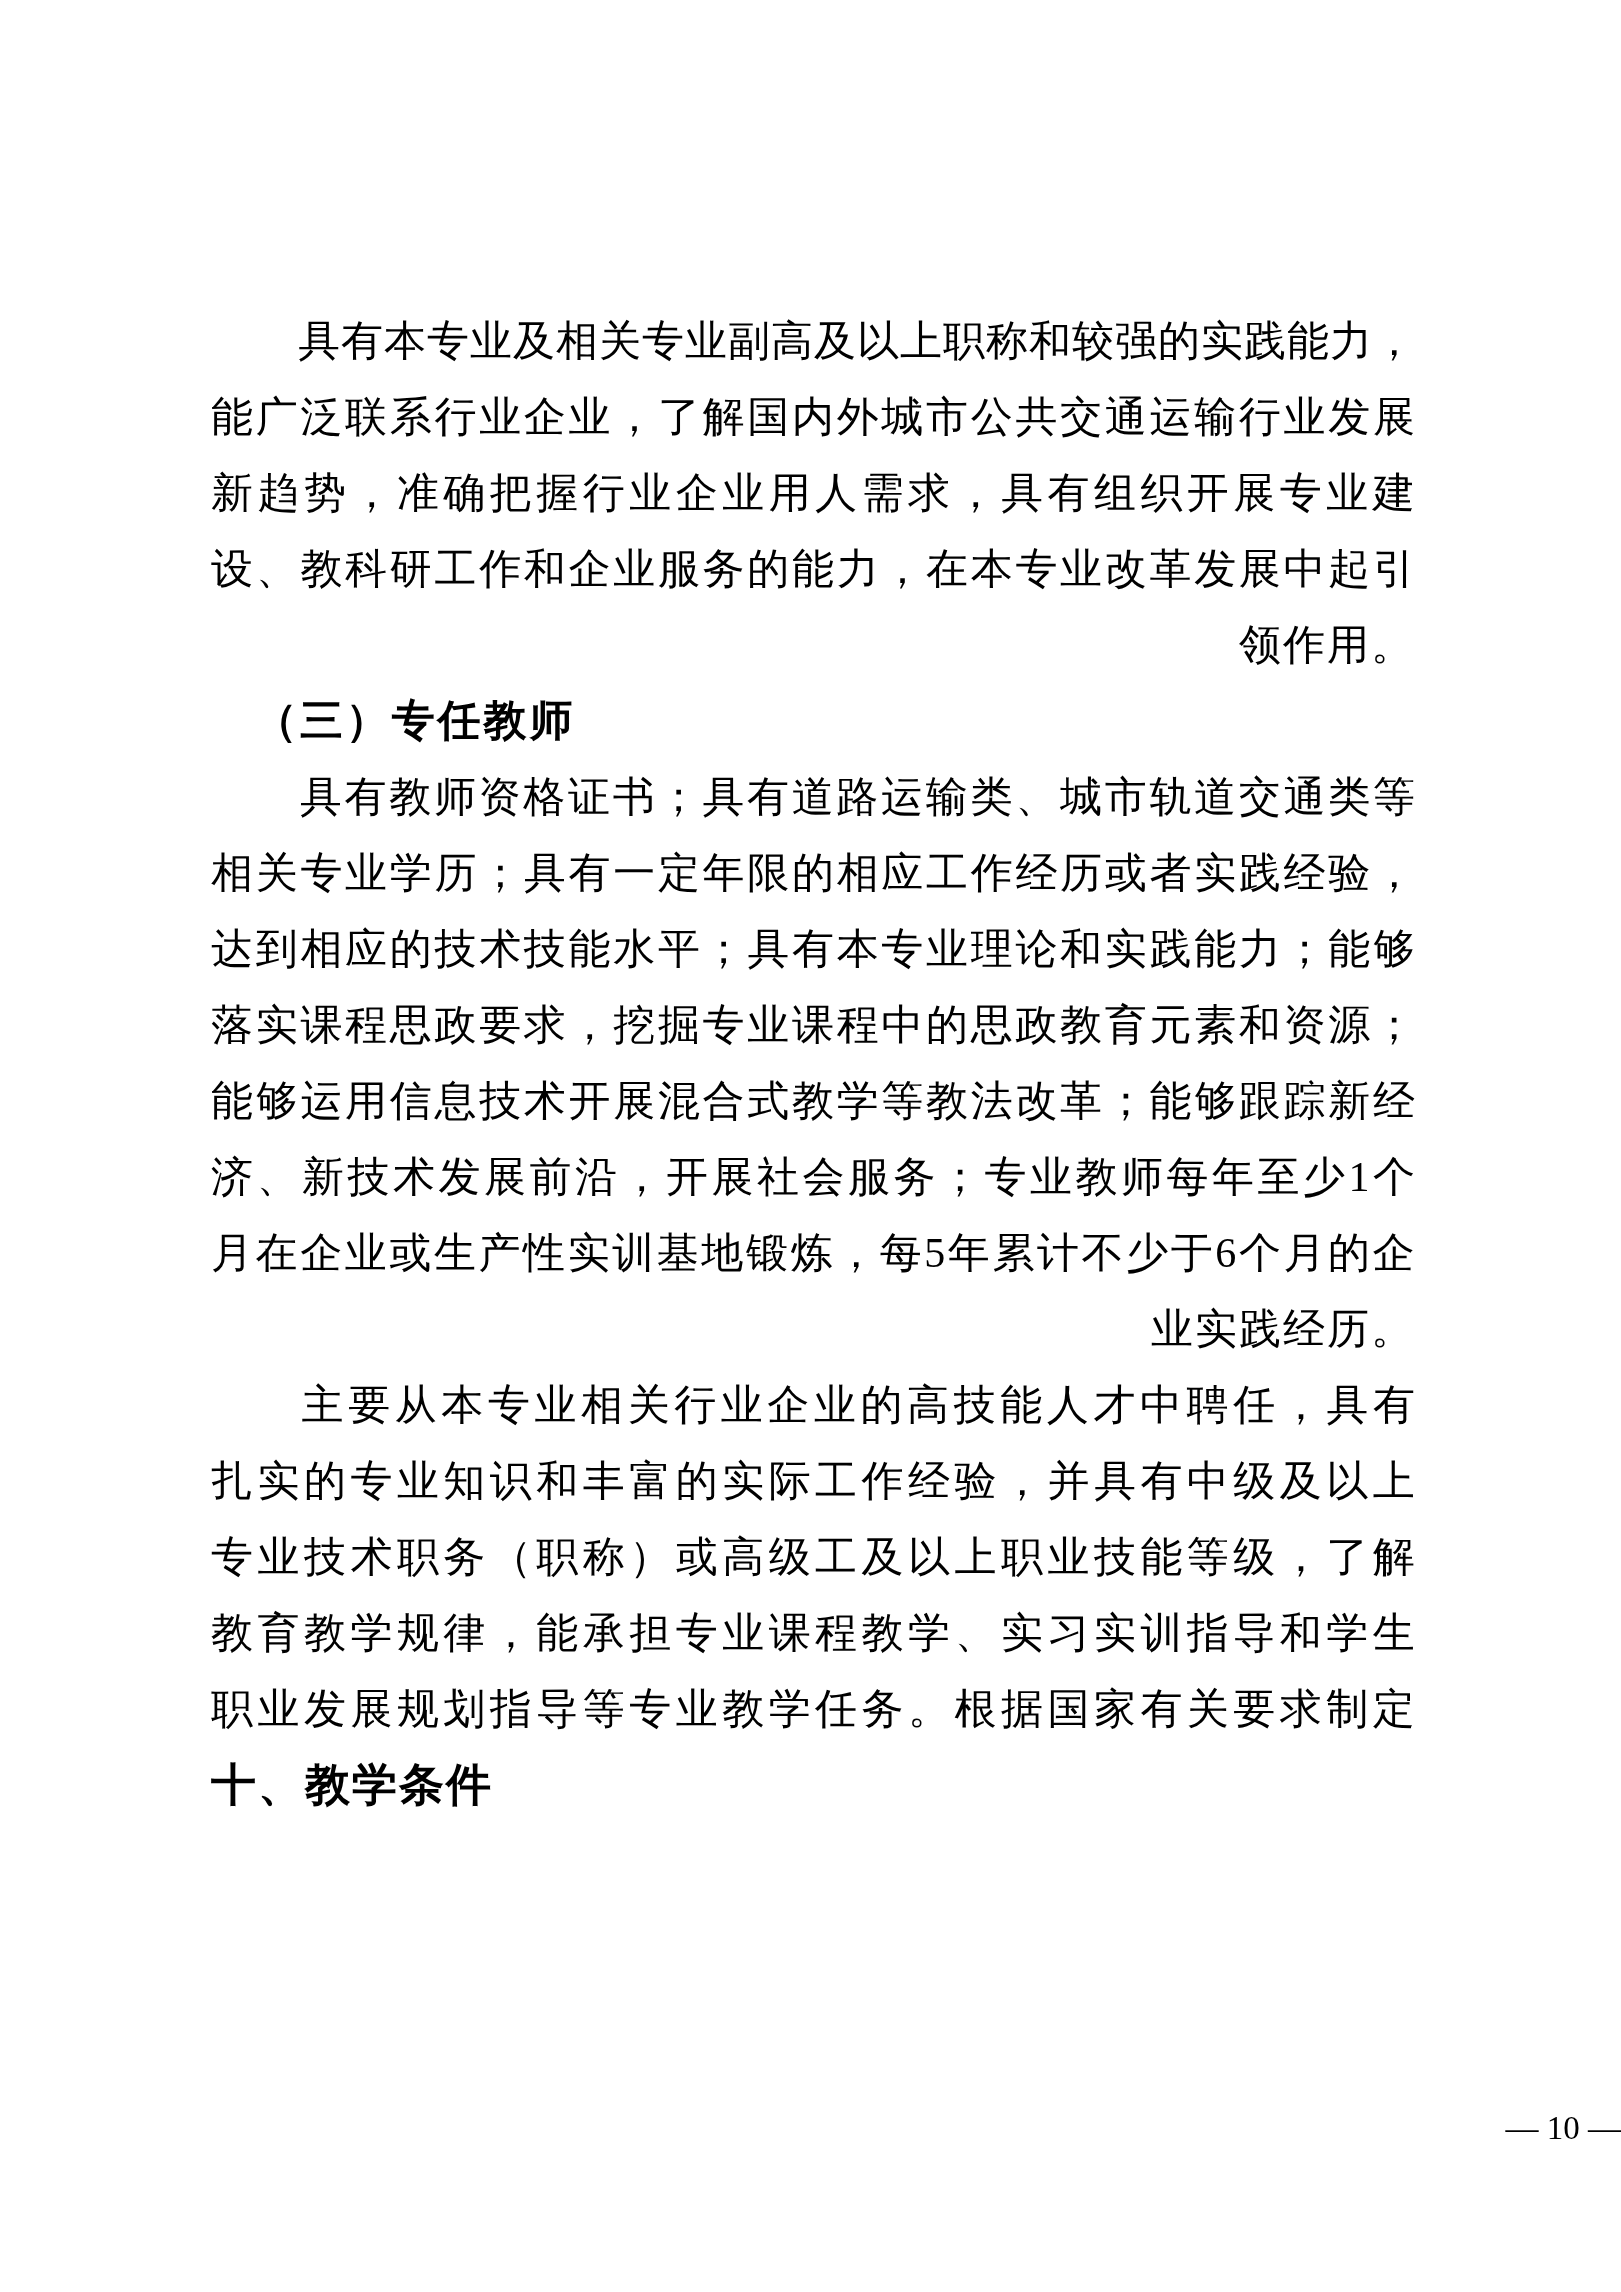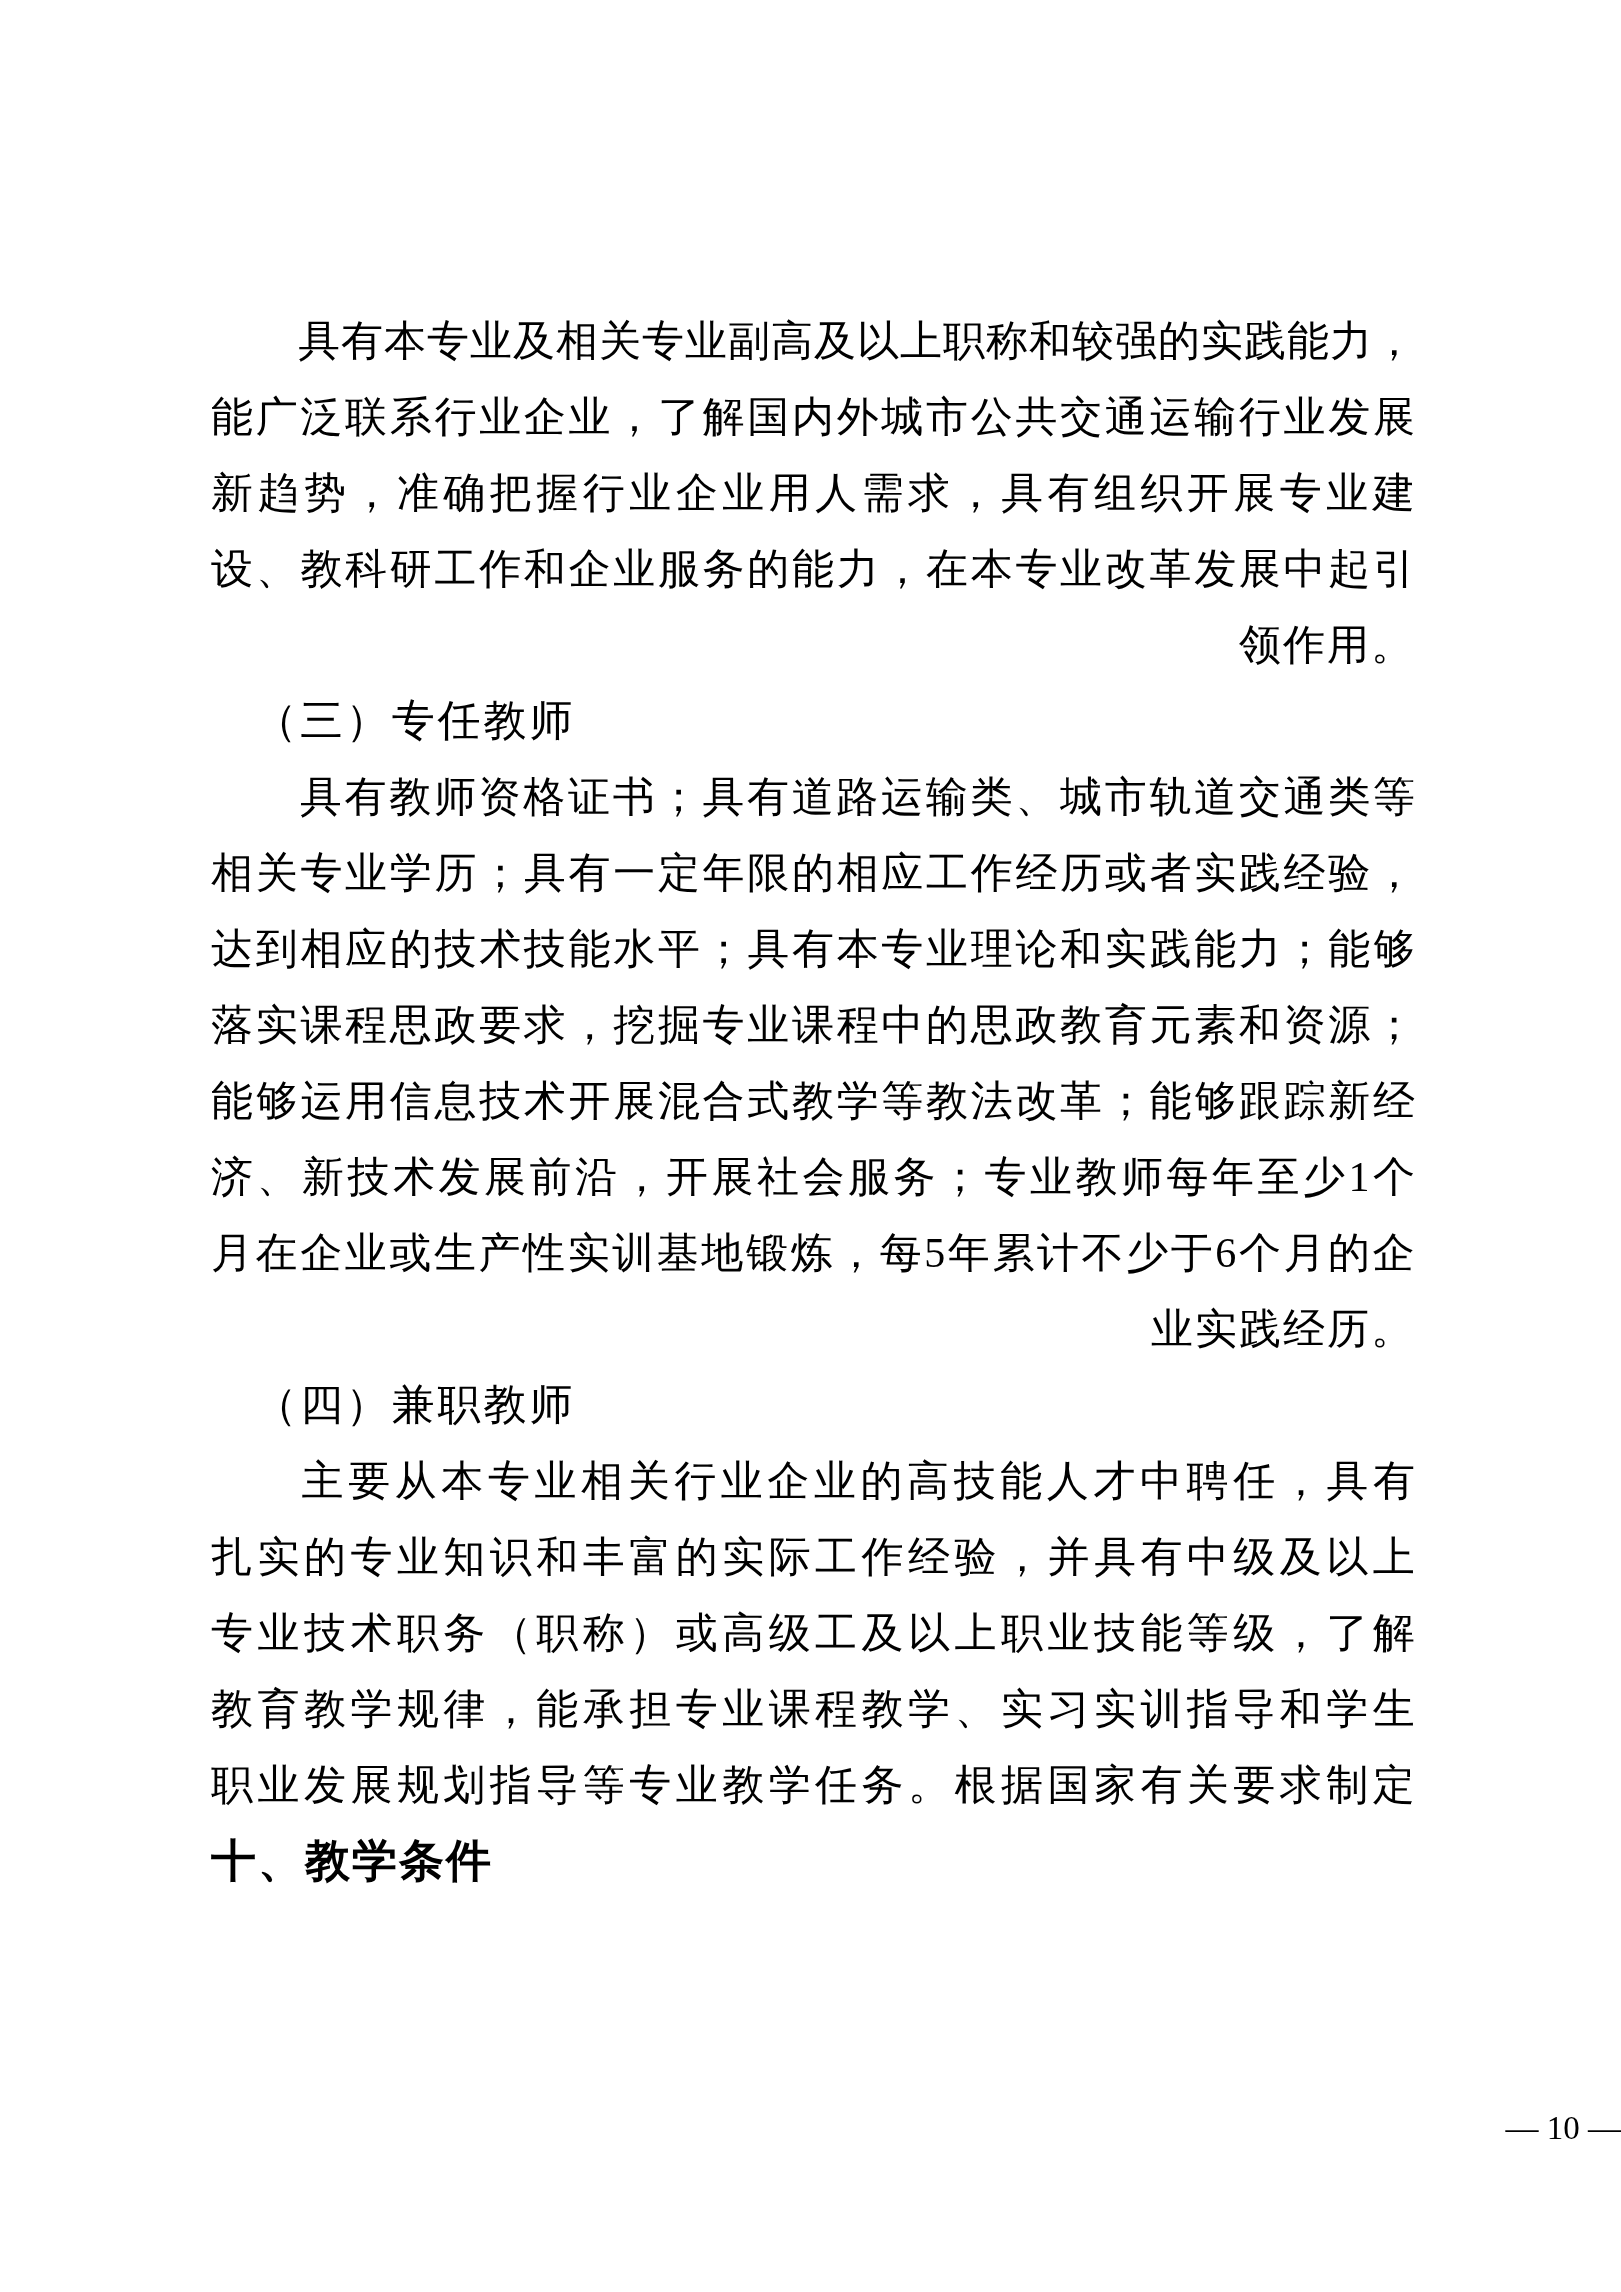"（三）专任教师" .subheading { font-weight: normal -> bold }
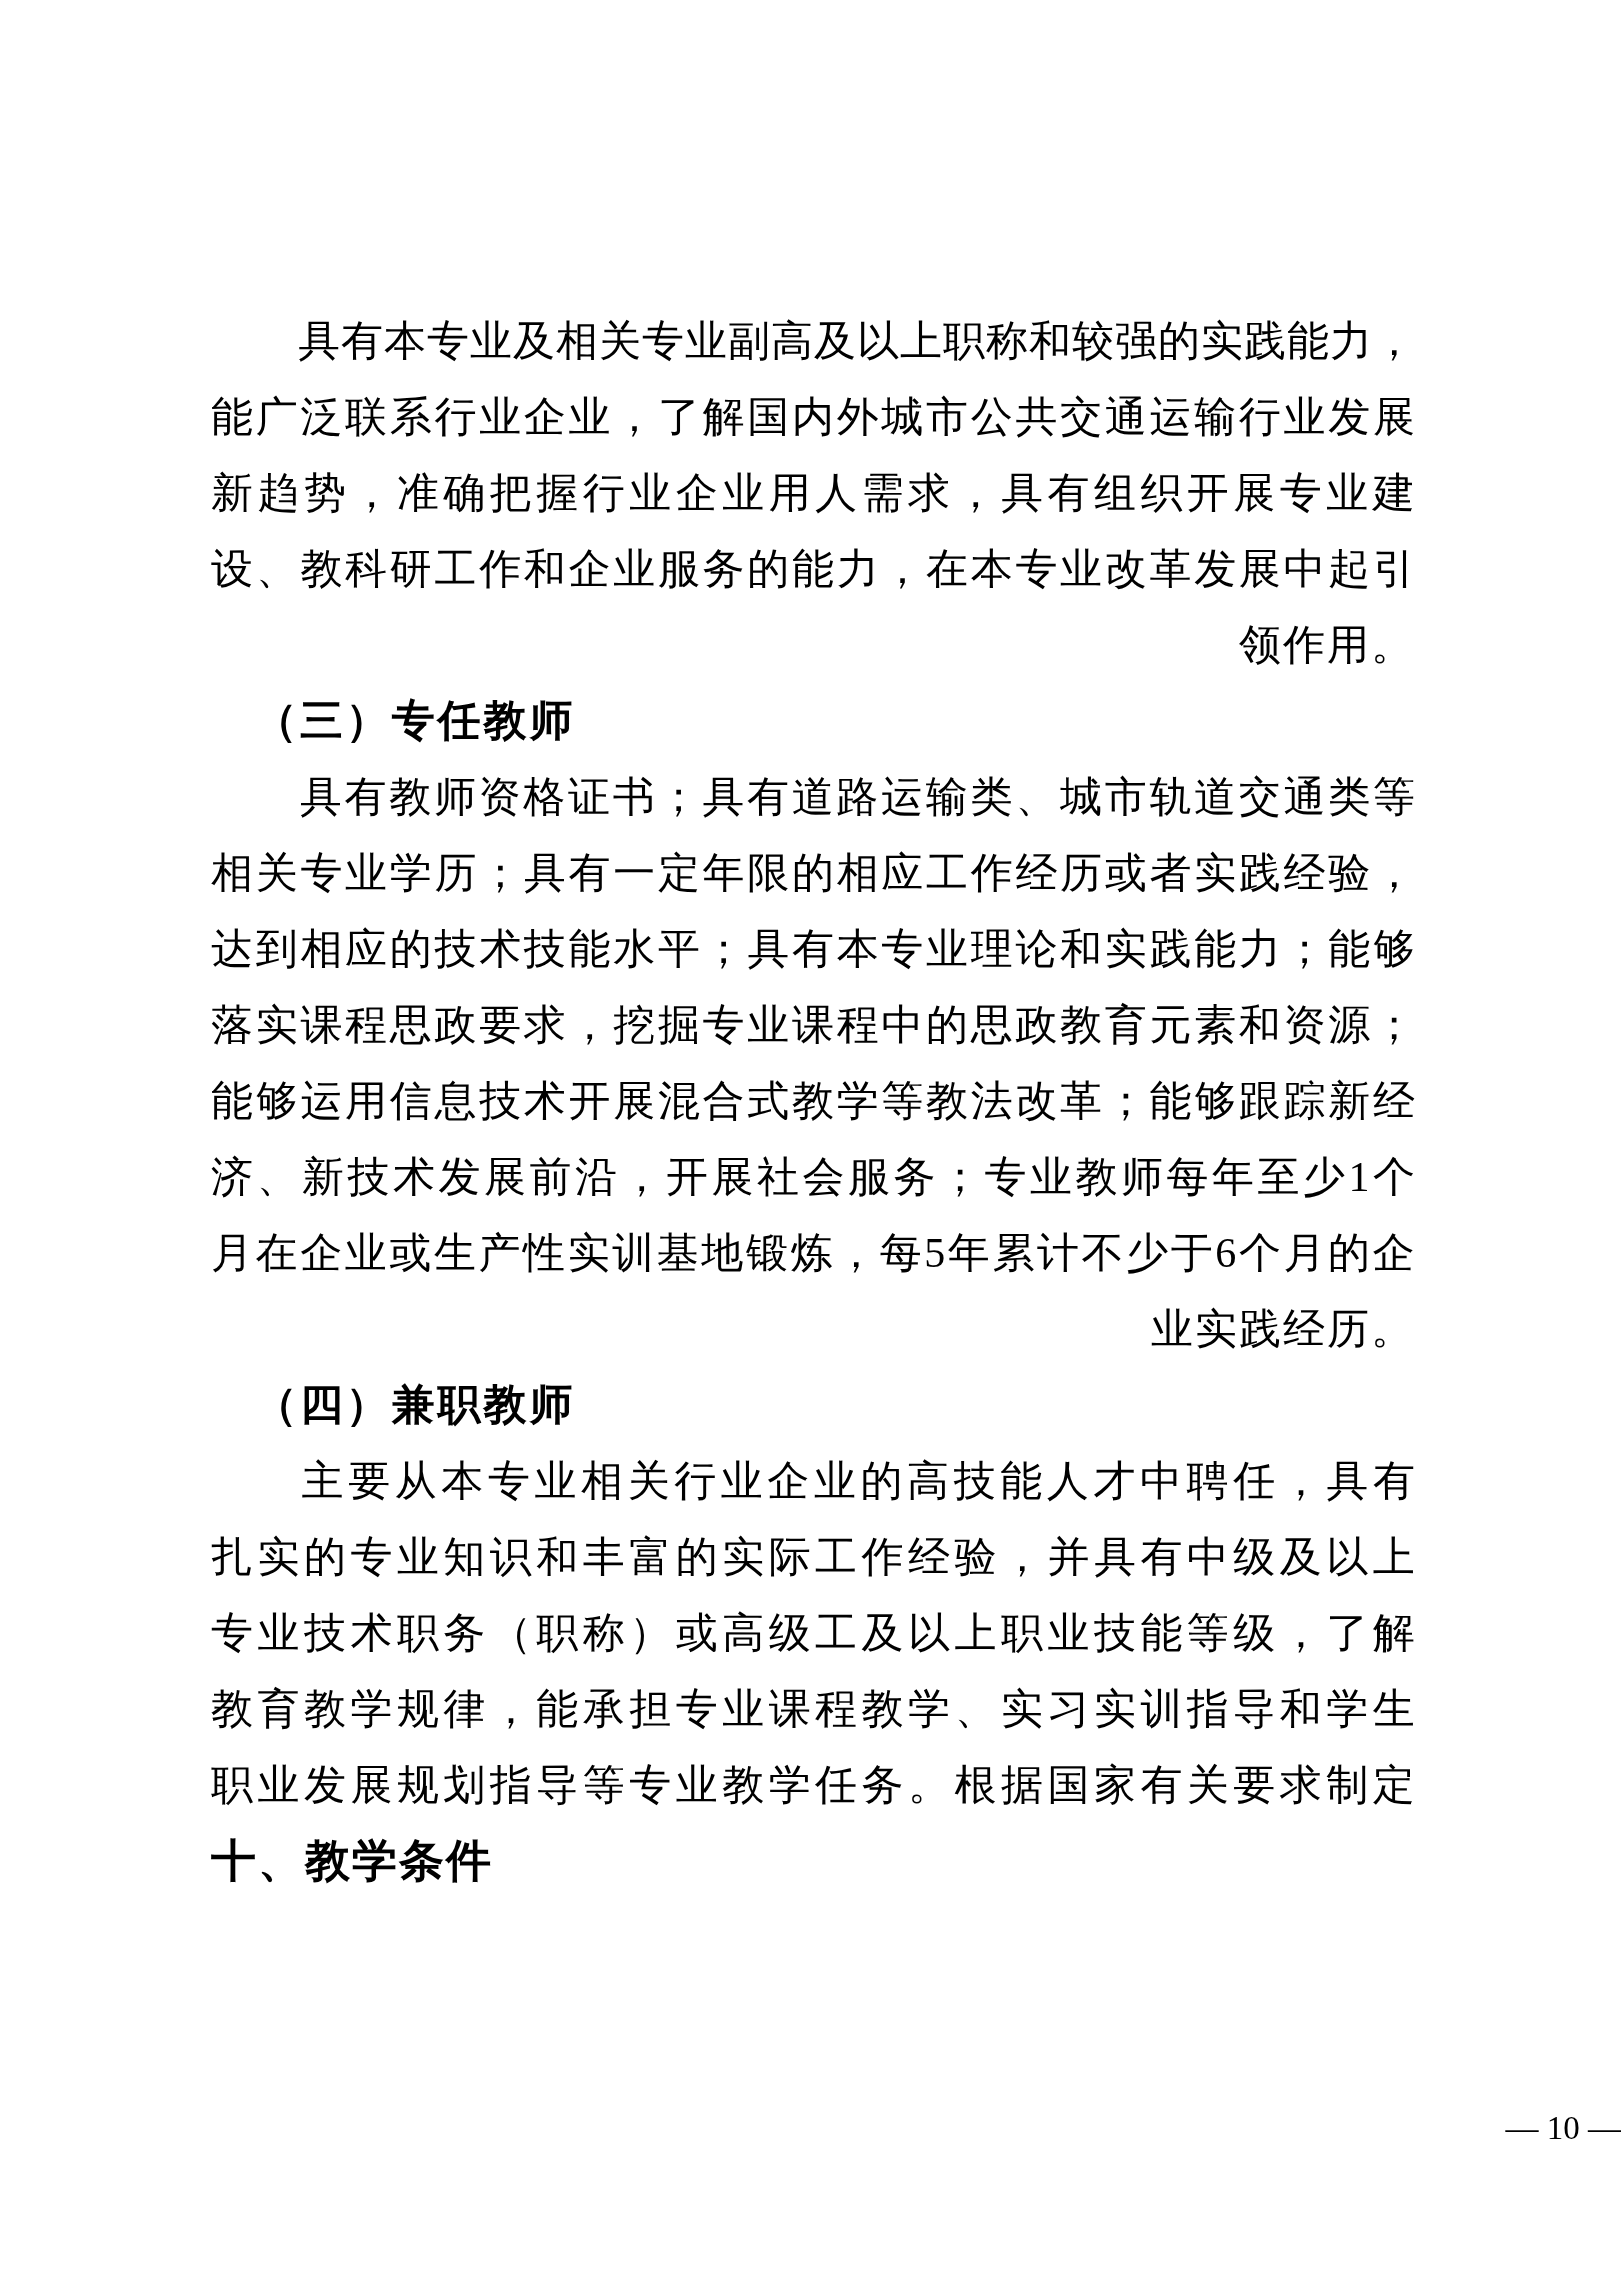"（四）兼职教师" div.line { html: <div>（四）兼职教师</div> -> none }
